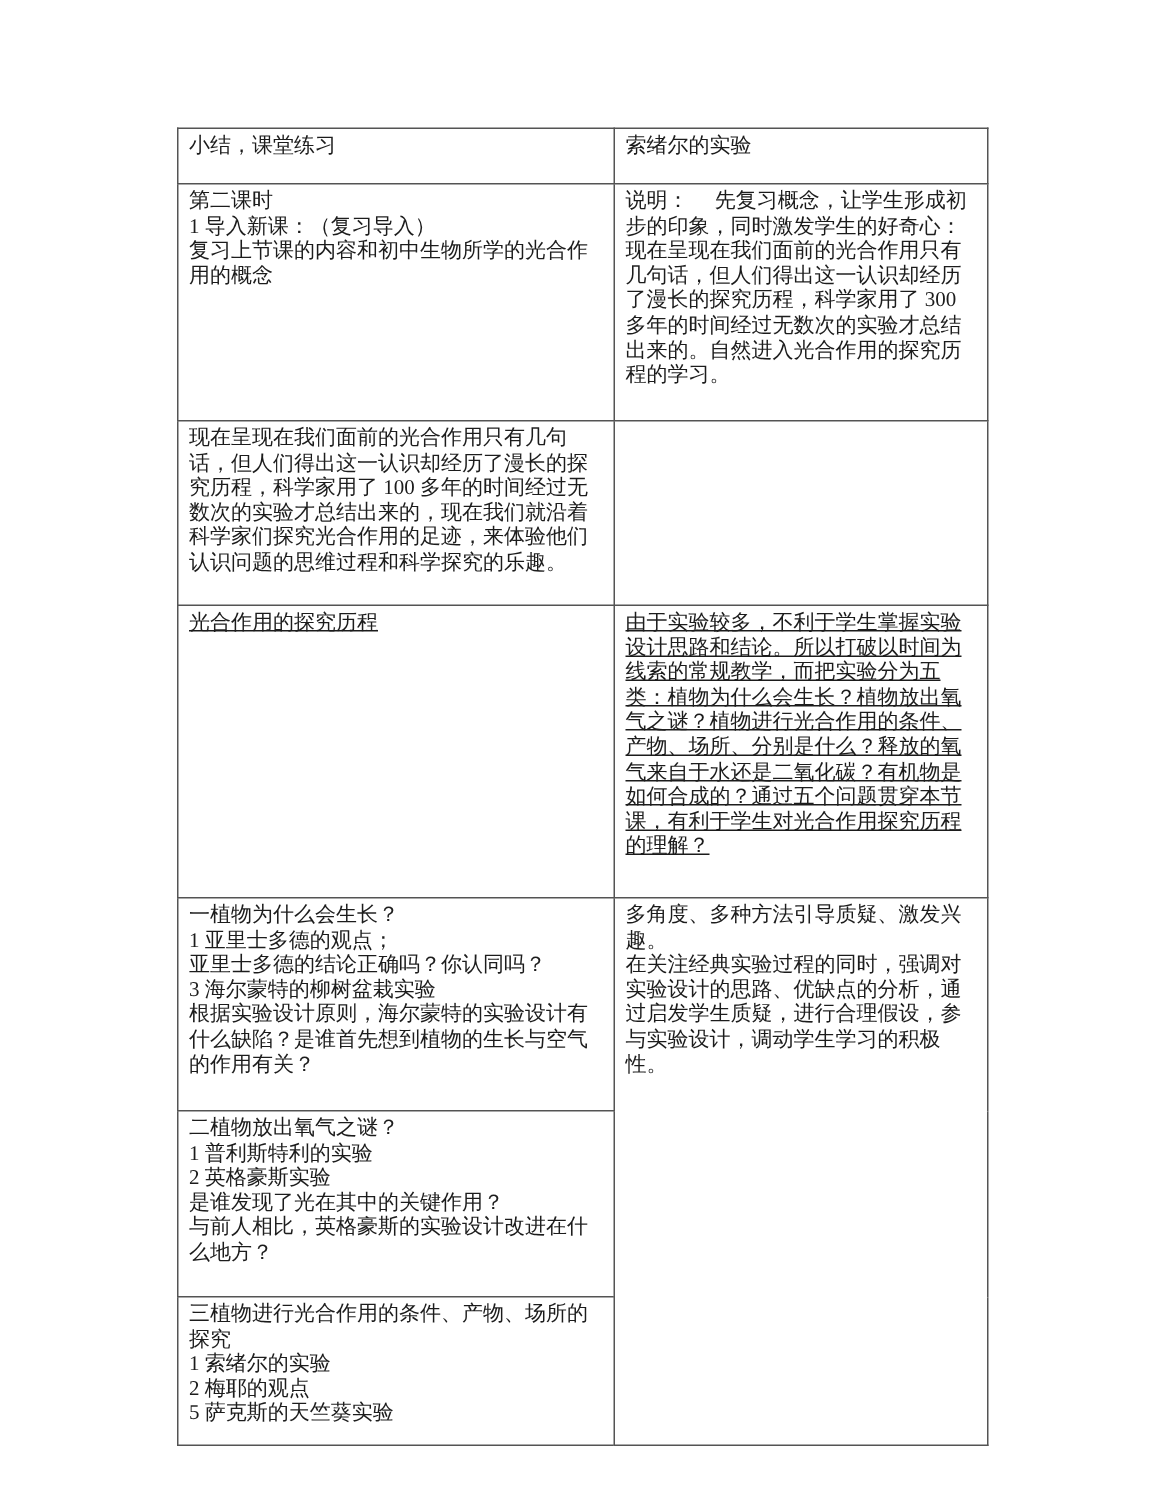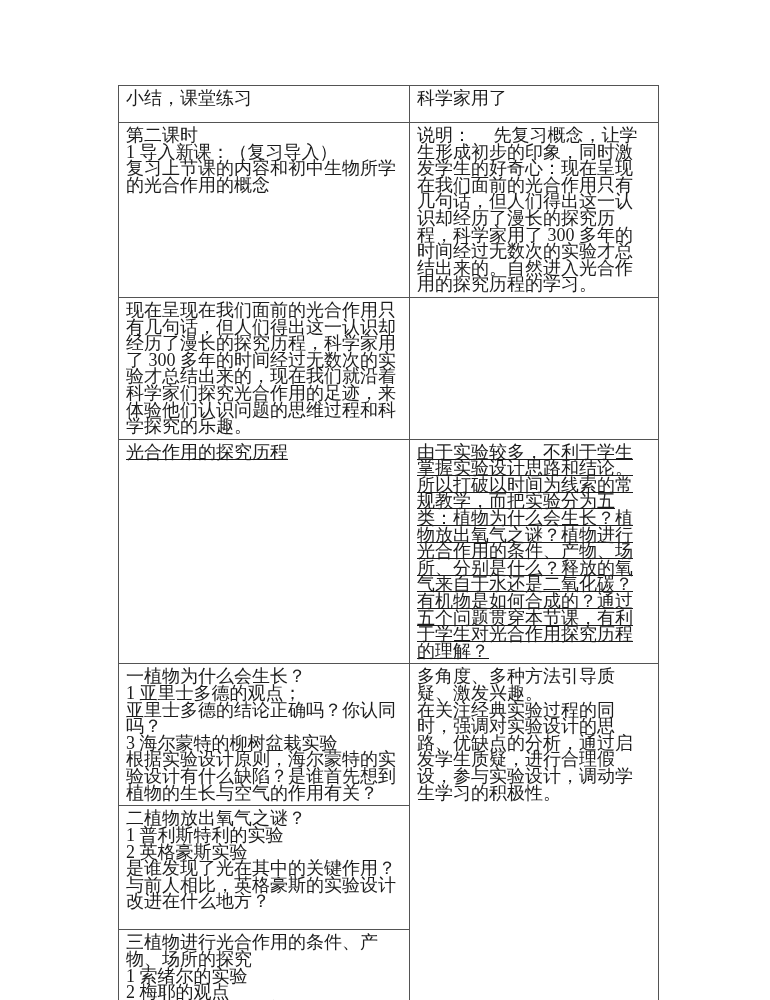"小结，课堂练习" table.doc-table td { font-size: 18px -> 14px }
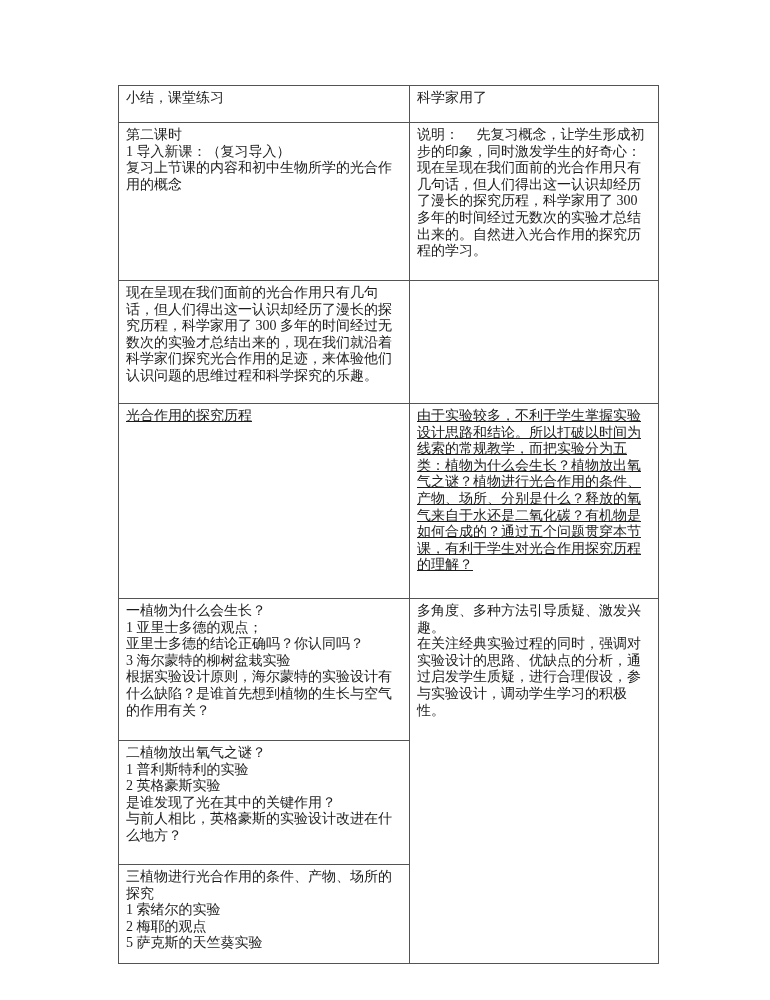"科学家用了" td.right-cell { text: 科学家用了 -> 索绪尔的实验 }
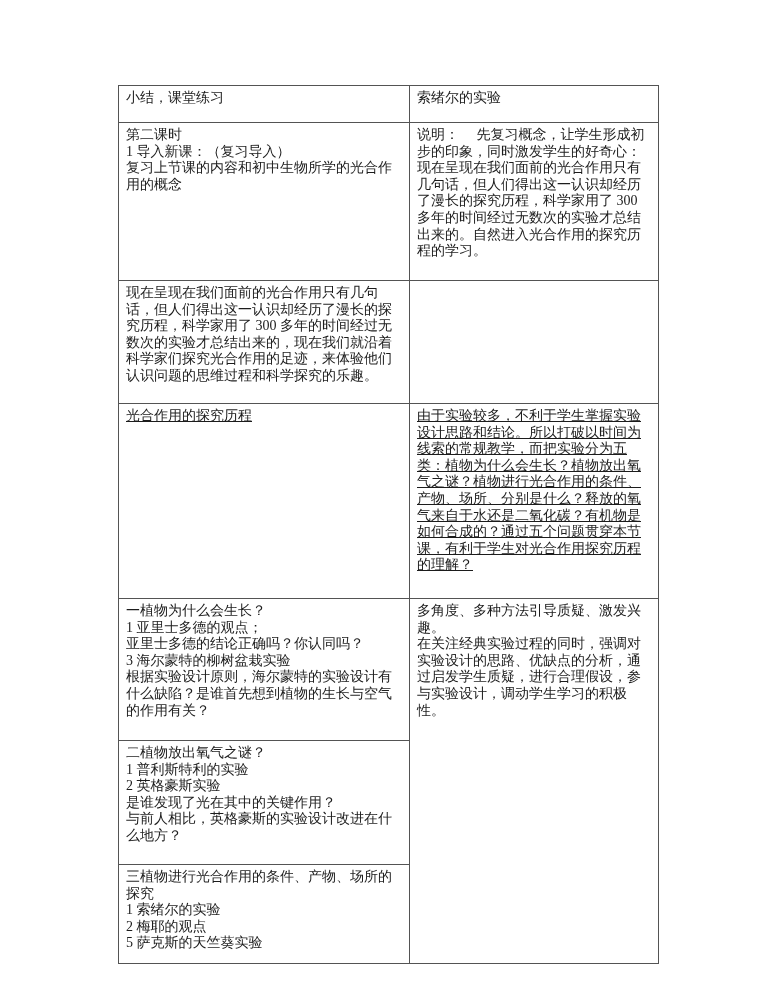"现在呈现在我们面前的光合作用只有几句话，但人们得出这一认识却经历了漫长的探究历程" td.left-cell { text: 300 -> 100 }
